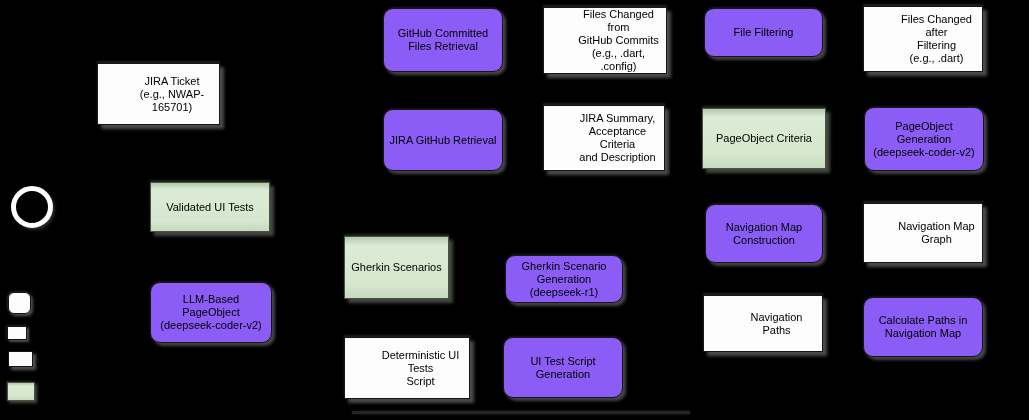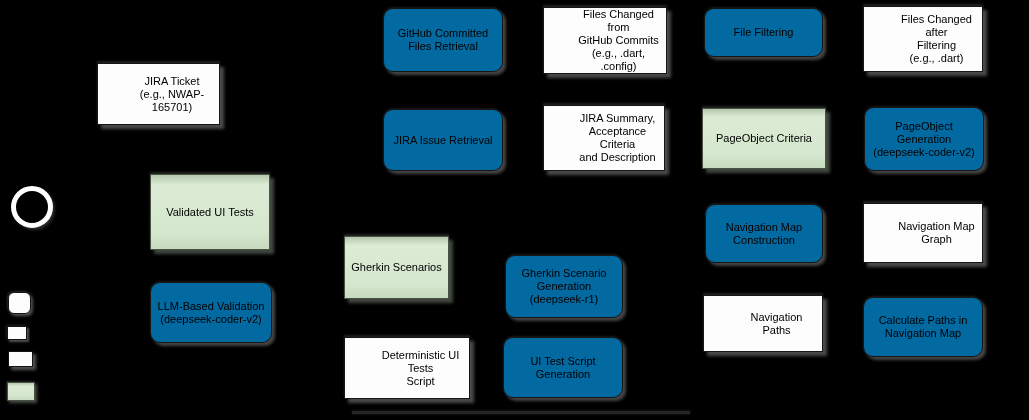"GitHub Committed" .proc { background: #0369a1 -> #8b5cf6 }
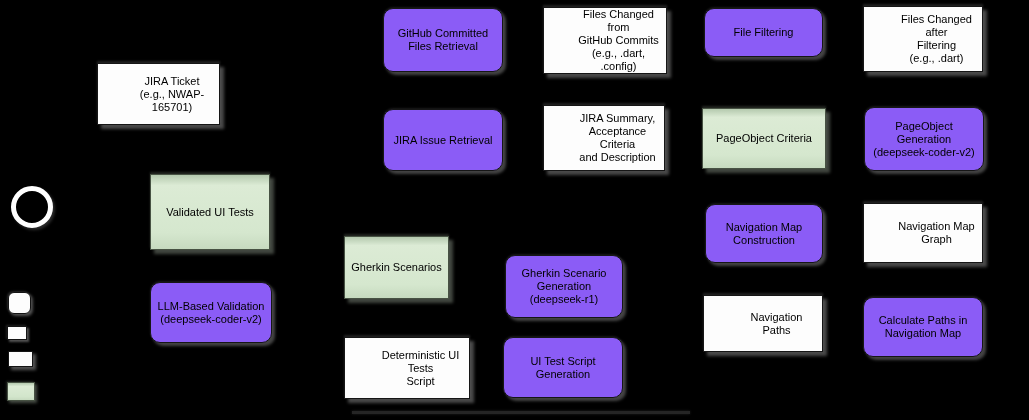"JIRA Issue Retrieval" div.node { text: Issue -> GitHub }
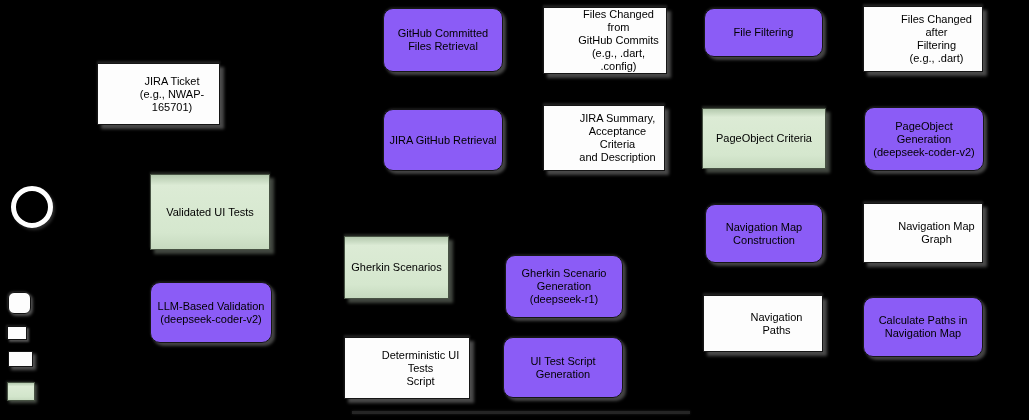"Validated UI Tests" div.node { height: 76px -> 50px; top: 174px -> 182px }
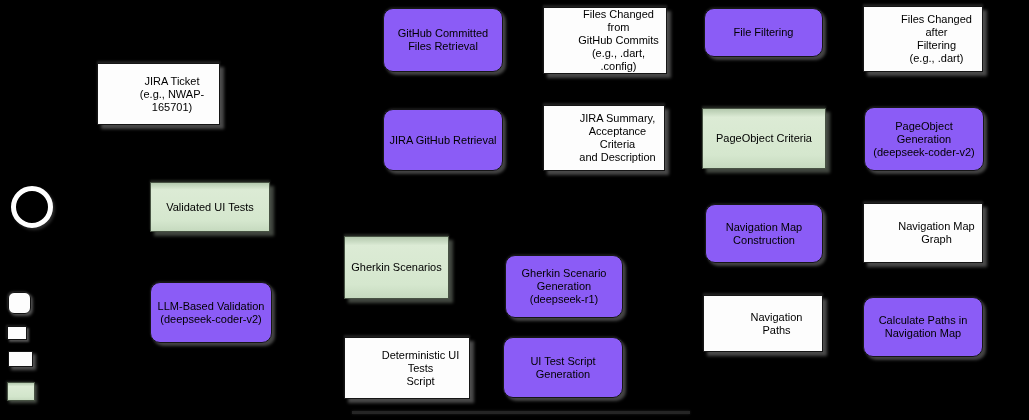"Gherkin Scenario" div.node { height: 63px -> 48px }
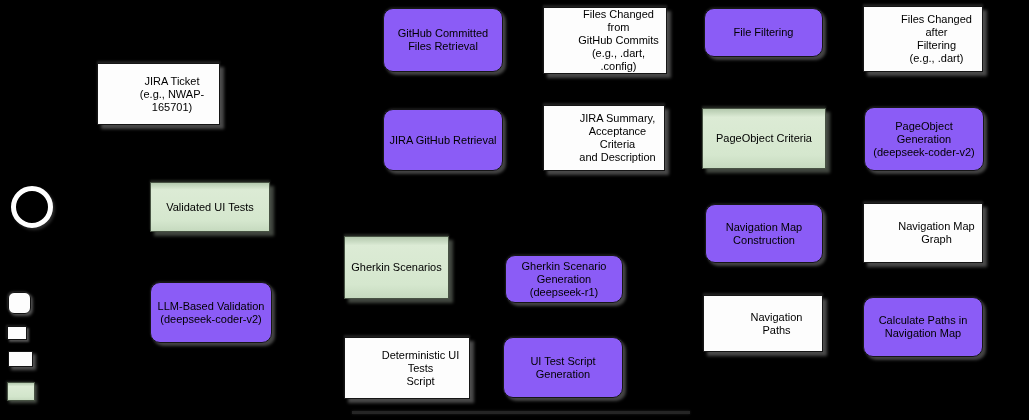"LLM-Based Validation" div.node { text: Validation -> PageObject }
